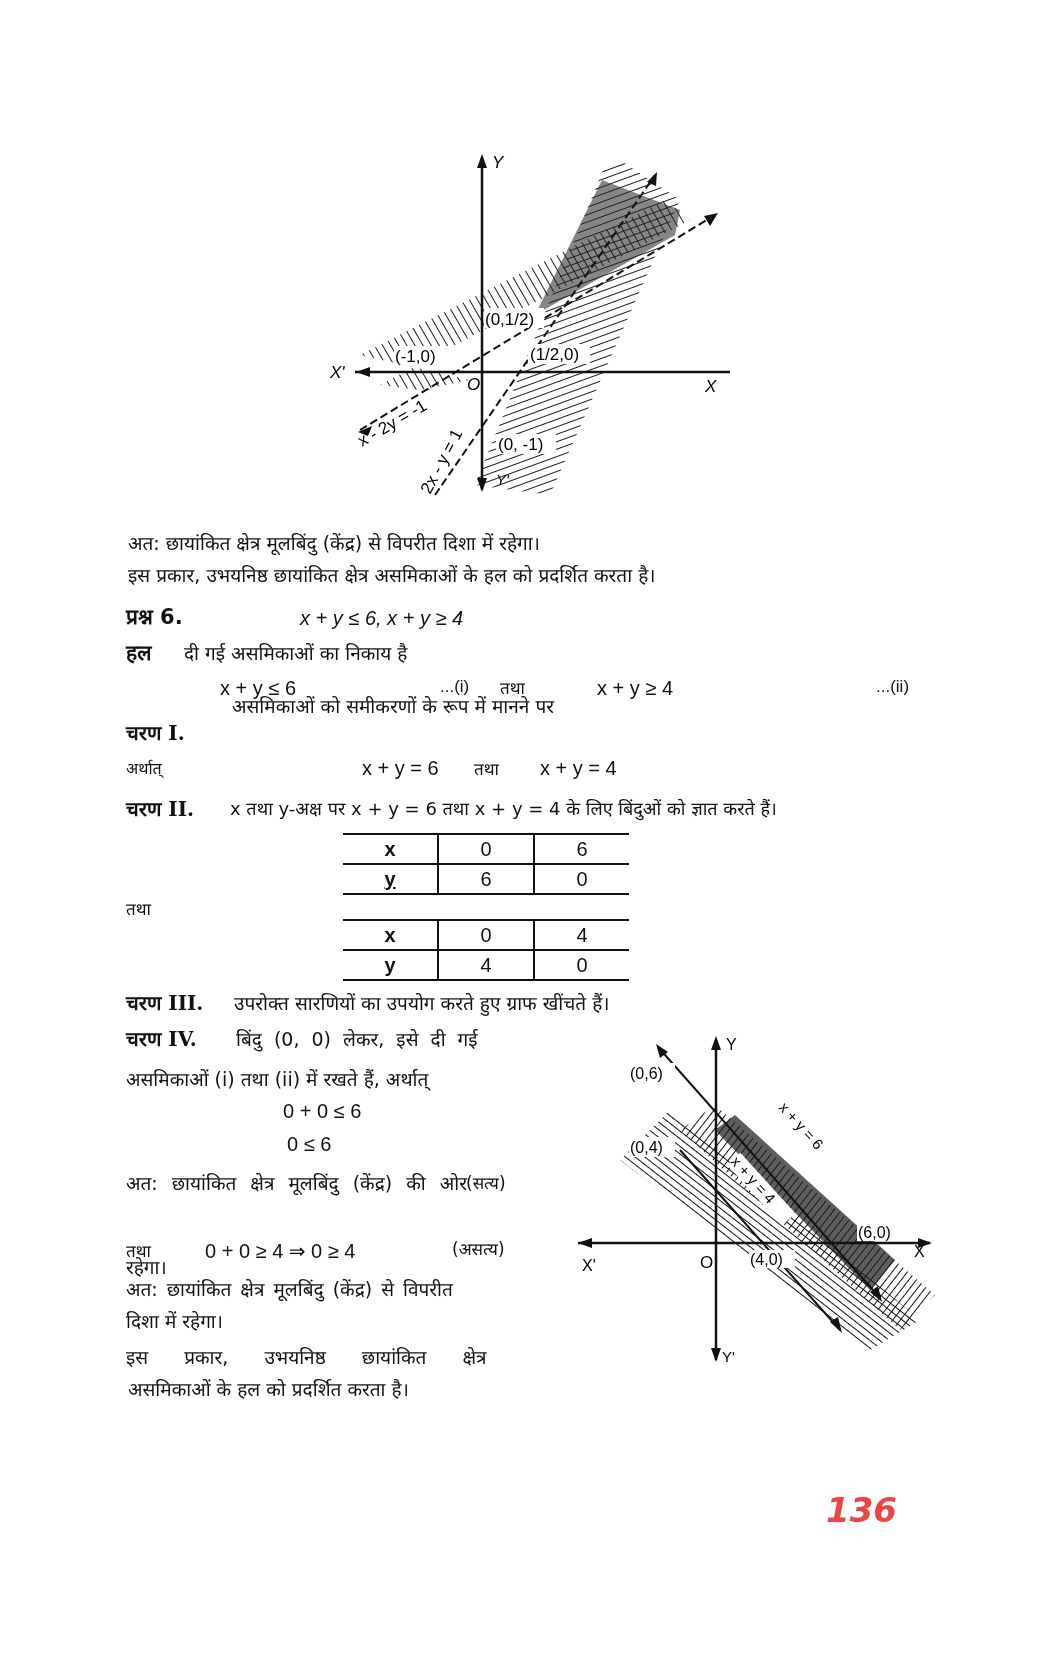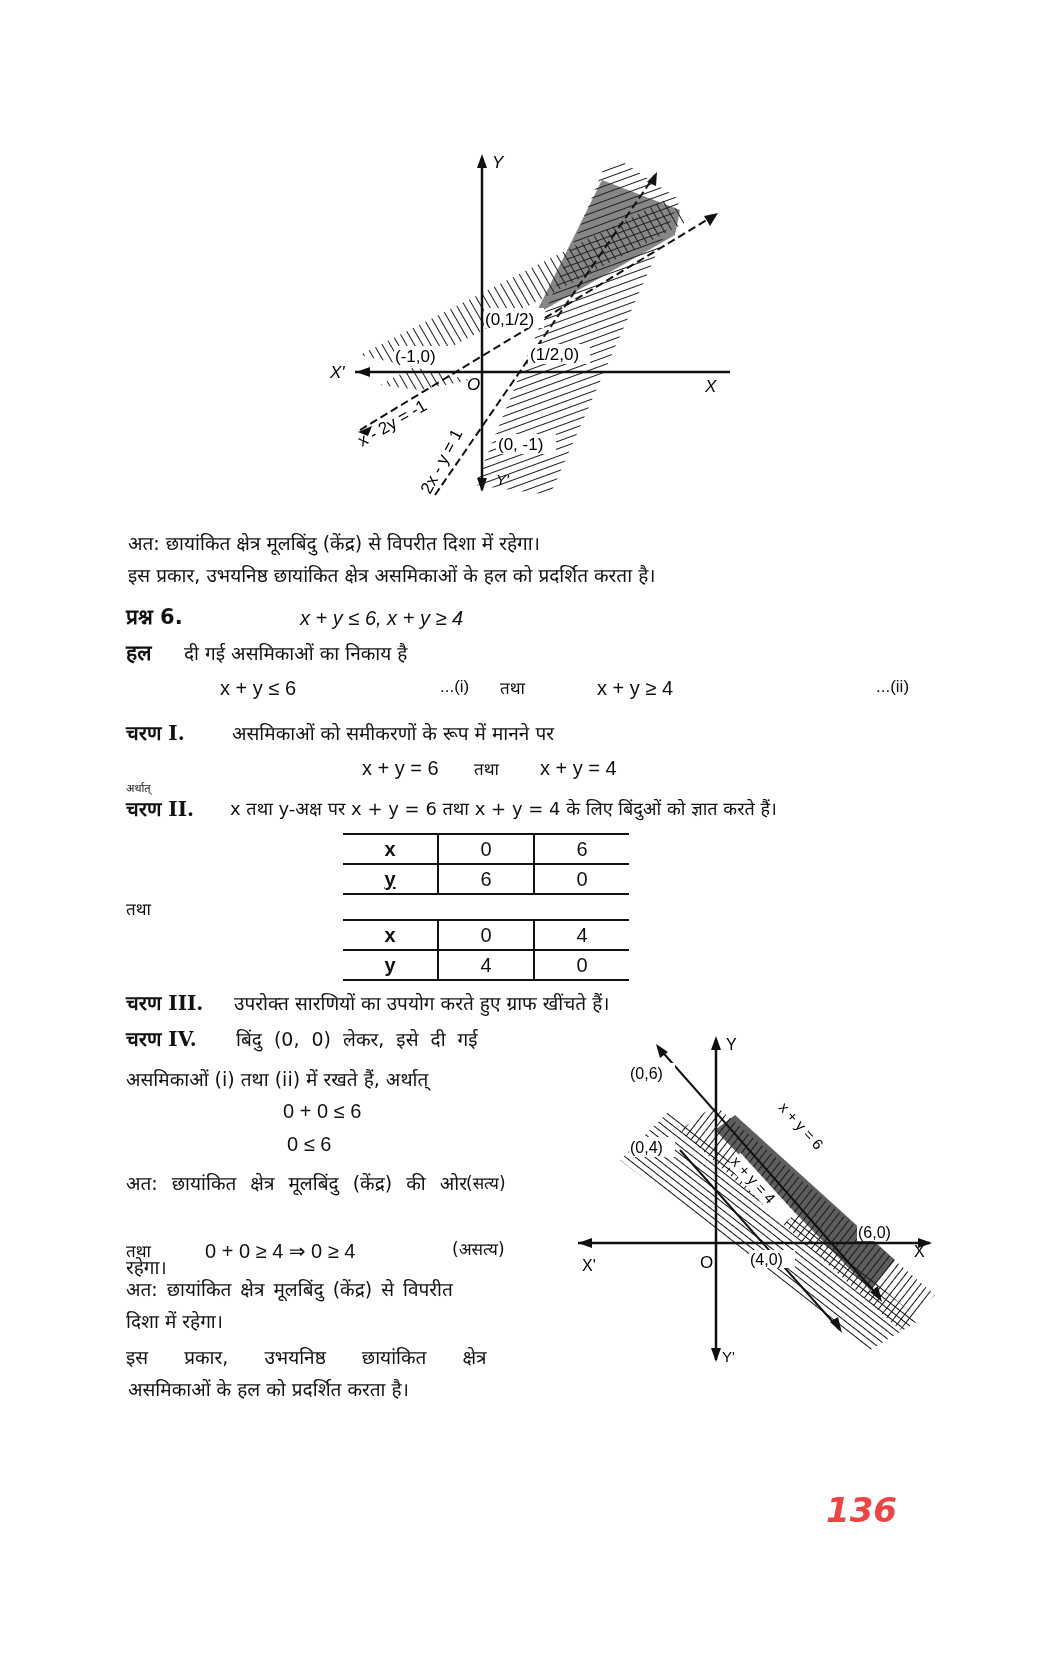"असमिकाओं को समीकरणों के रूप" div.abs { top: 721px -> 694px }
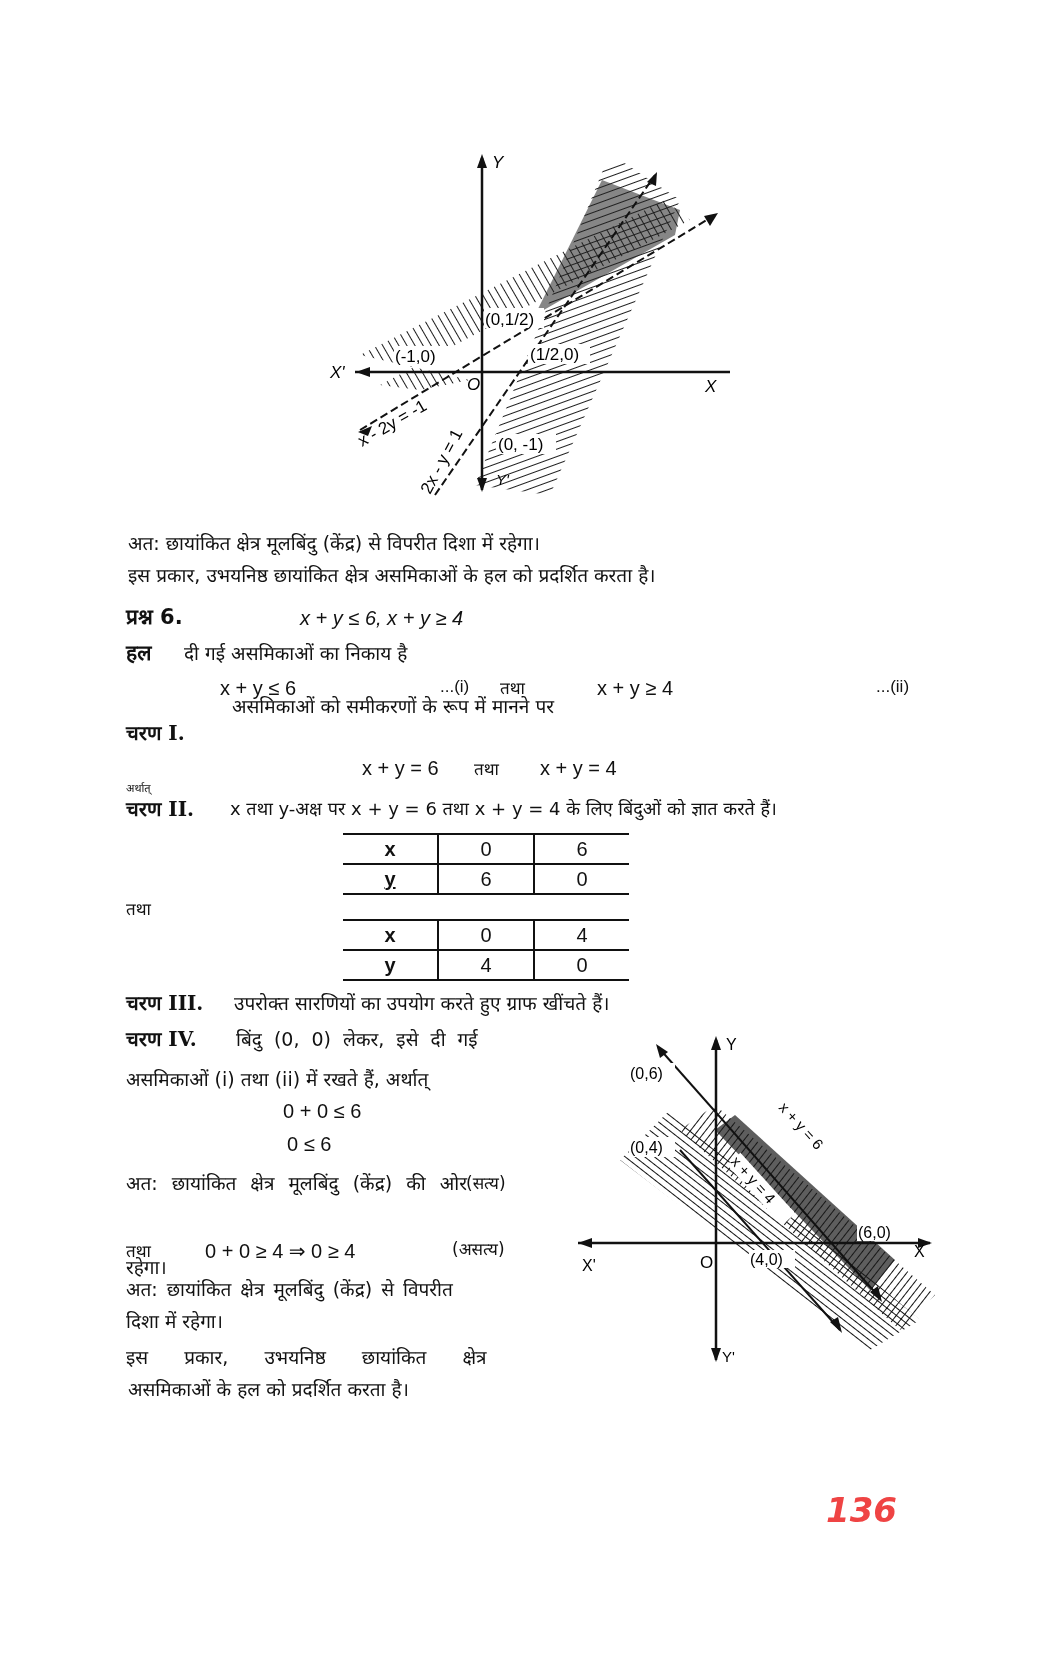"अर्थात्" div.abs { font-size: 11px -> 16px; top: 777px -> 757px }
